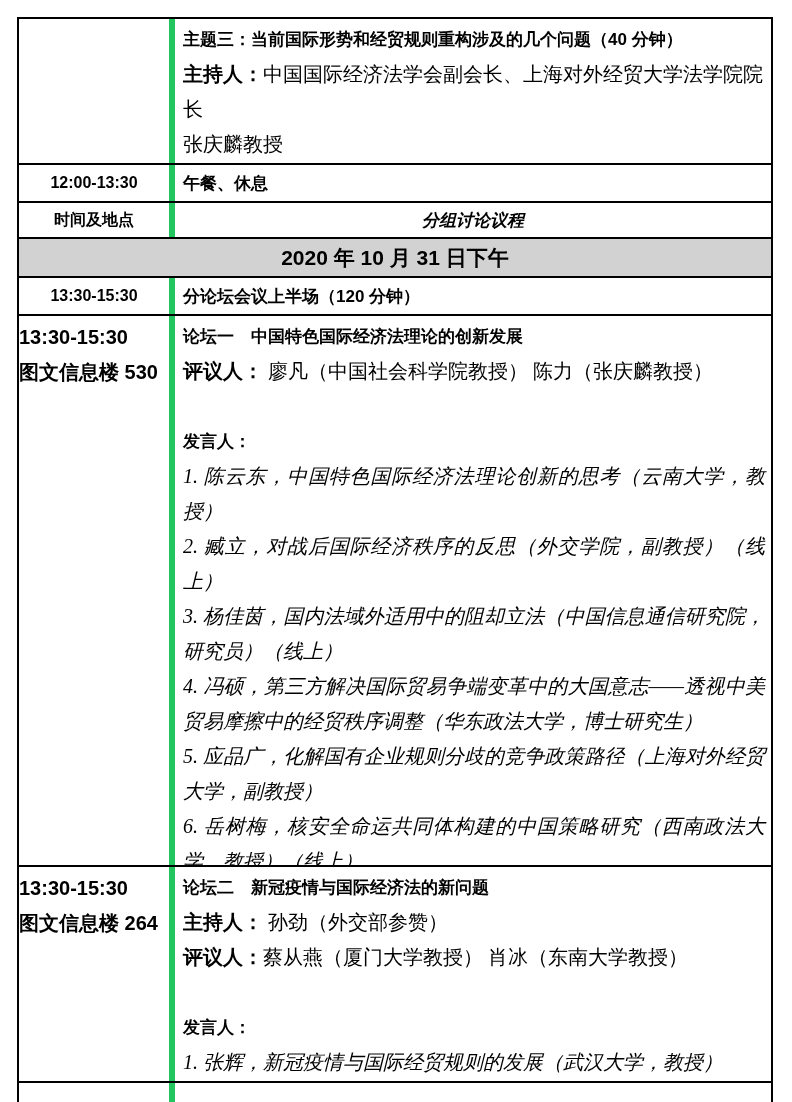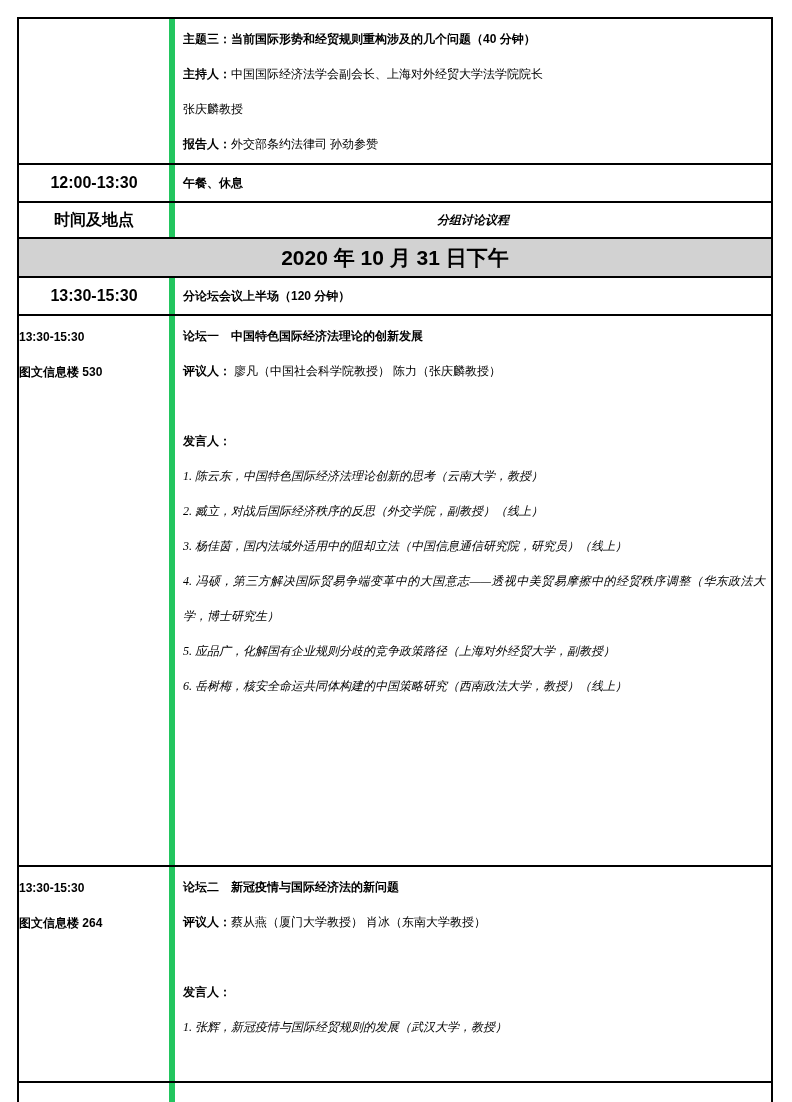"主题三：当前国际形势和经贸规则重构涉及的几个问题（40 分钟）" .boldtitle { font-size: 12px -> 17px }
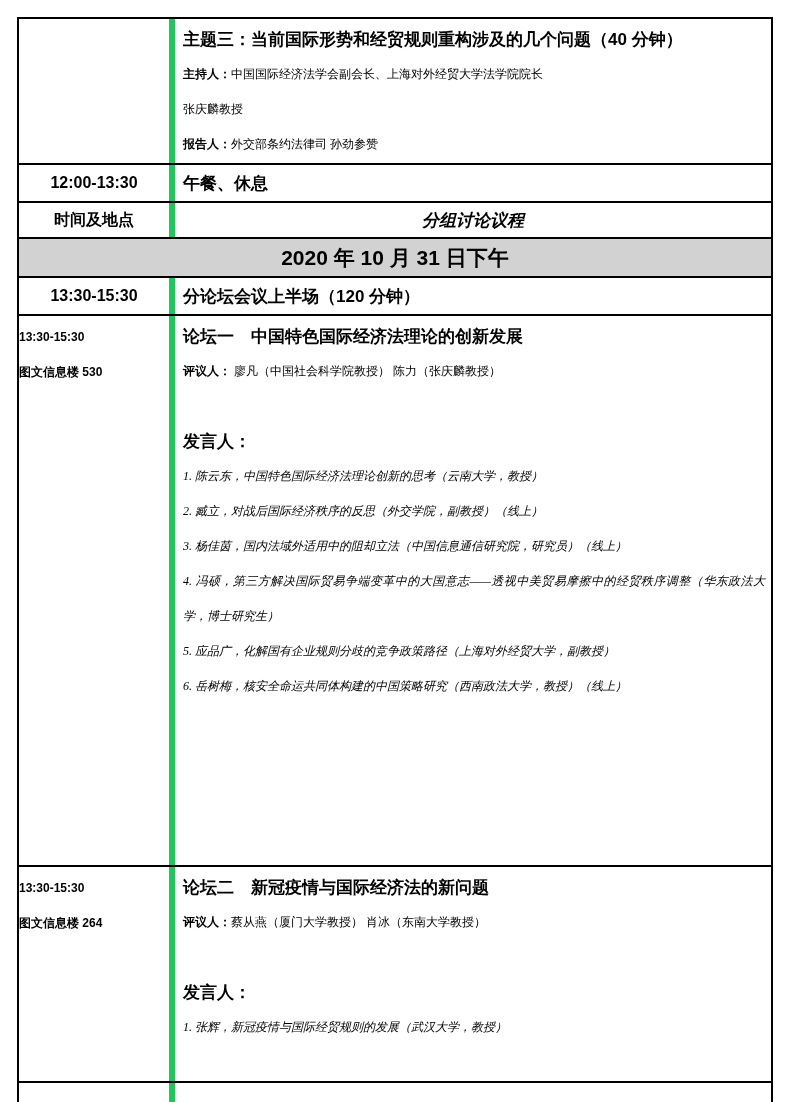"主持人：中国国际经济法学会副会长、上海对外经贸大学法学院院长" .line { font-size: 12px -> 20px }
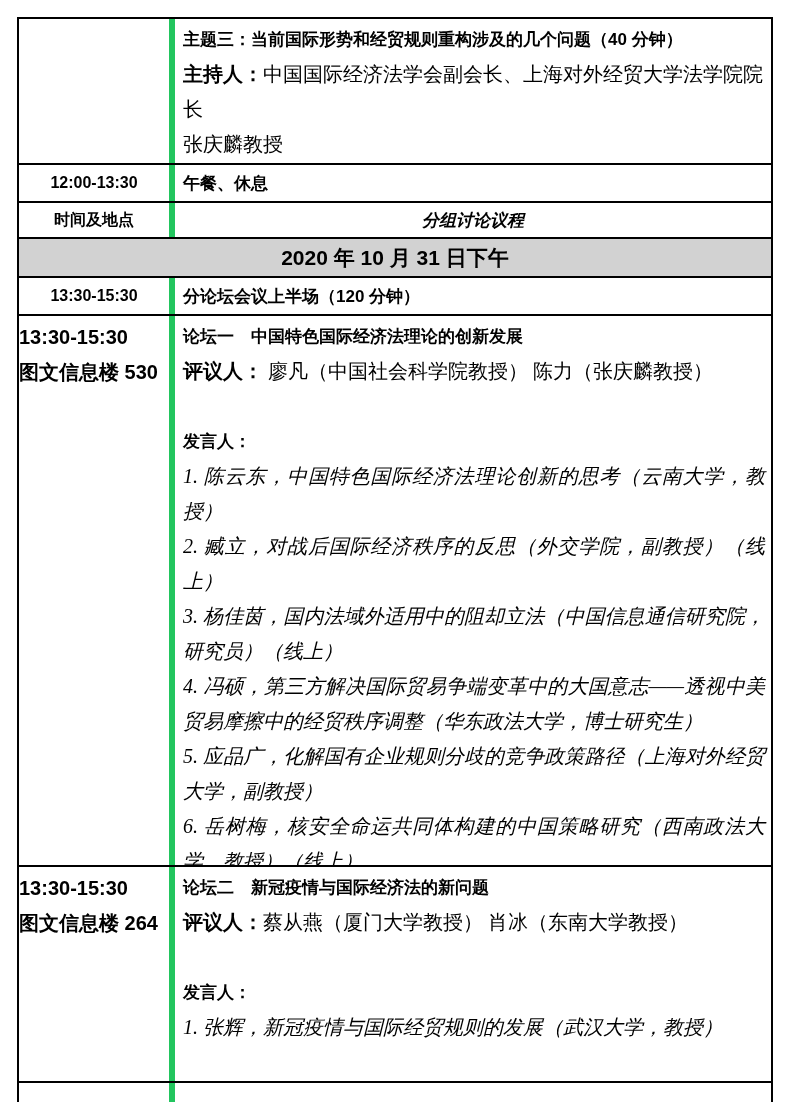"主持人： 孙劲（外交部参赞）" p.line { html: none -> <p><span>主持人：</span><span> 孙劲（外交部参赞）</span></p> }
